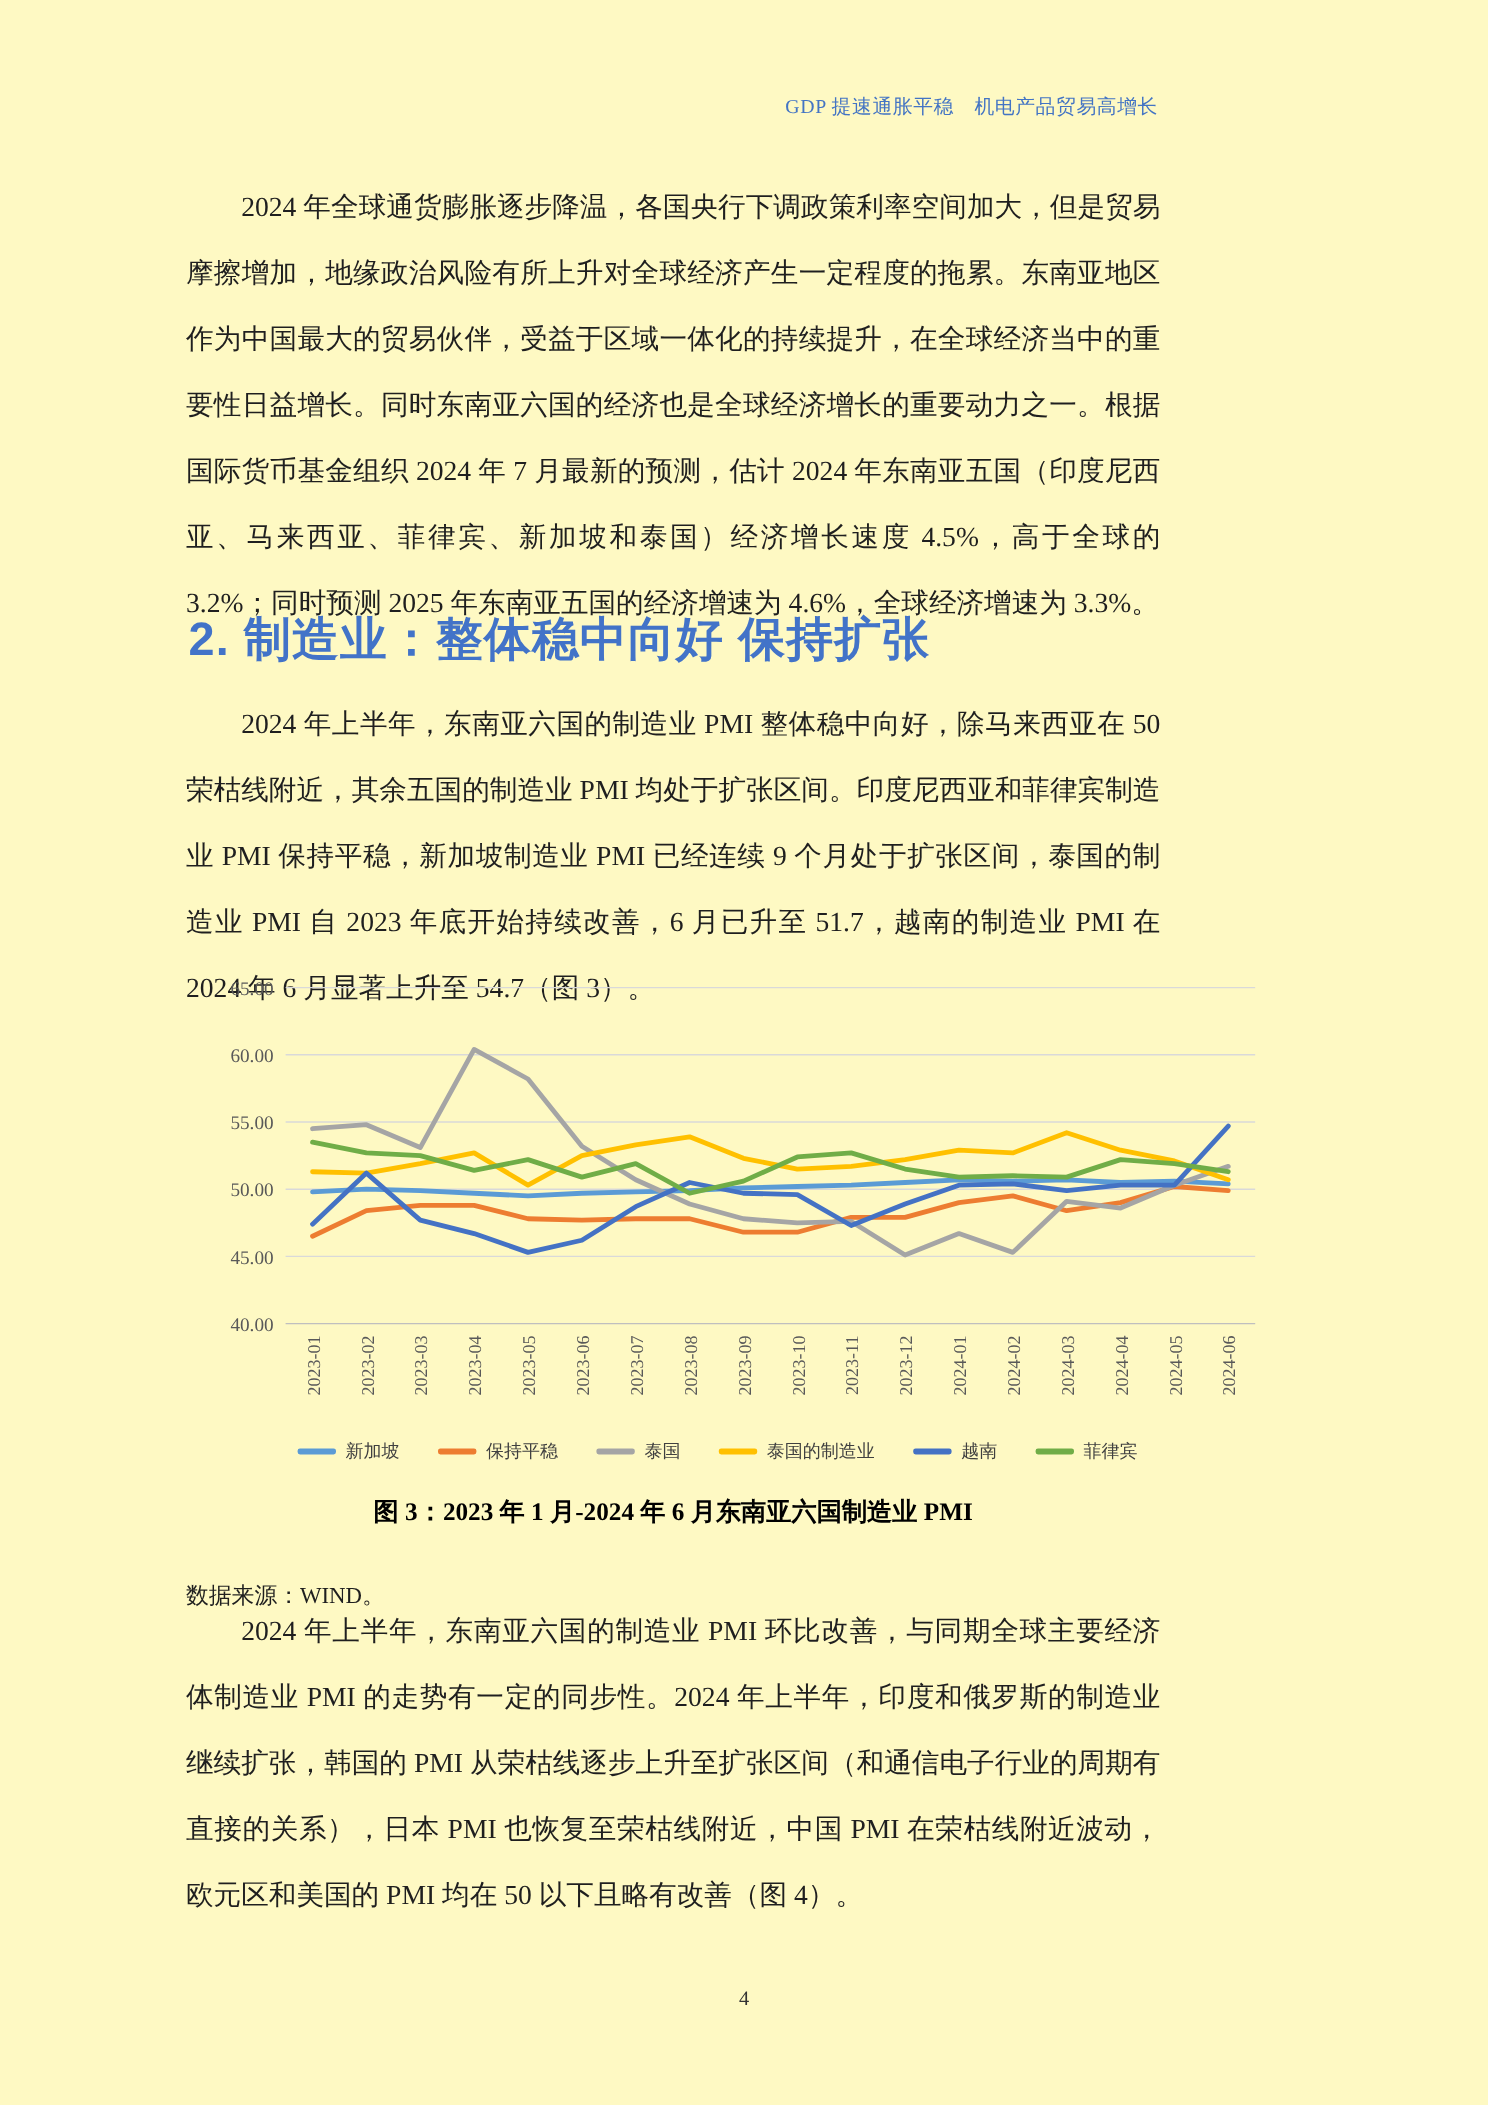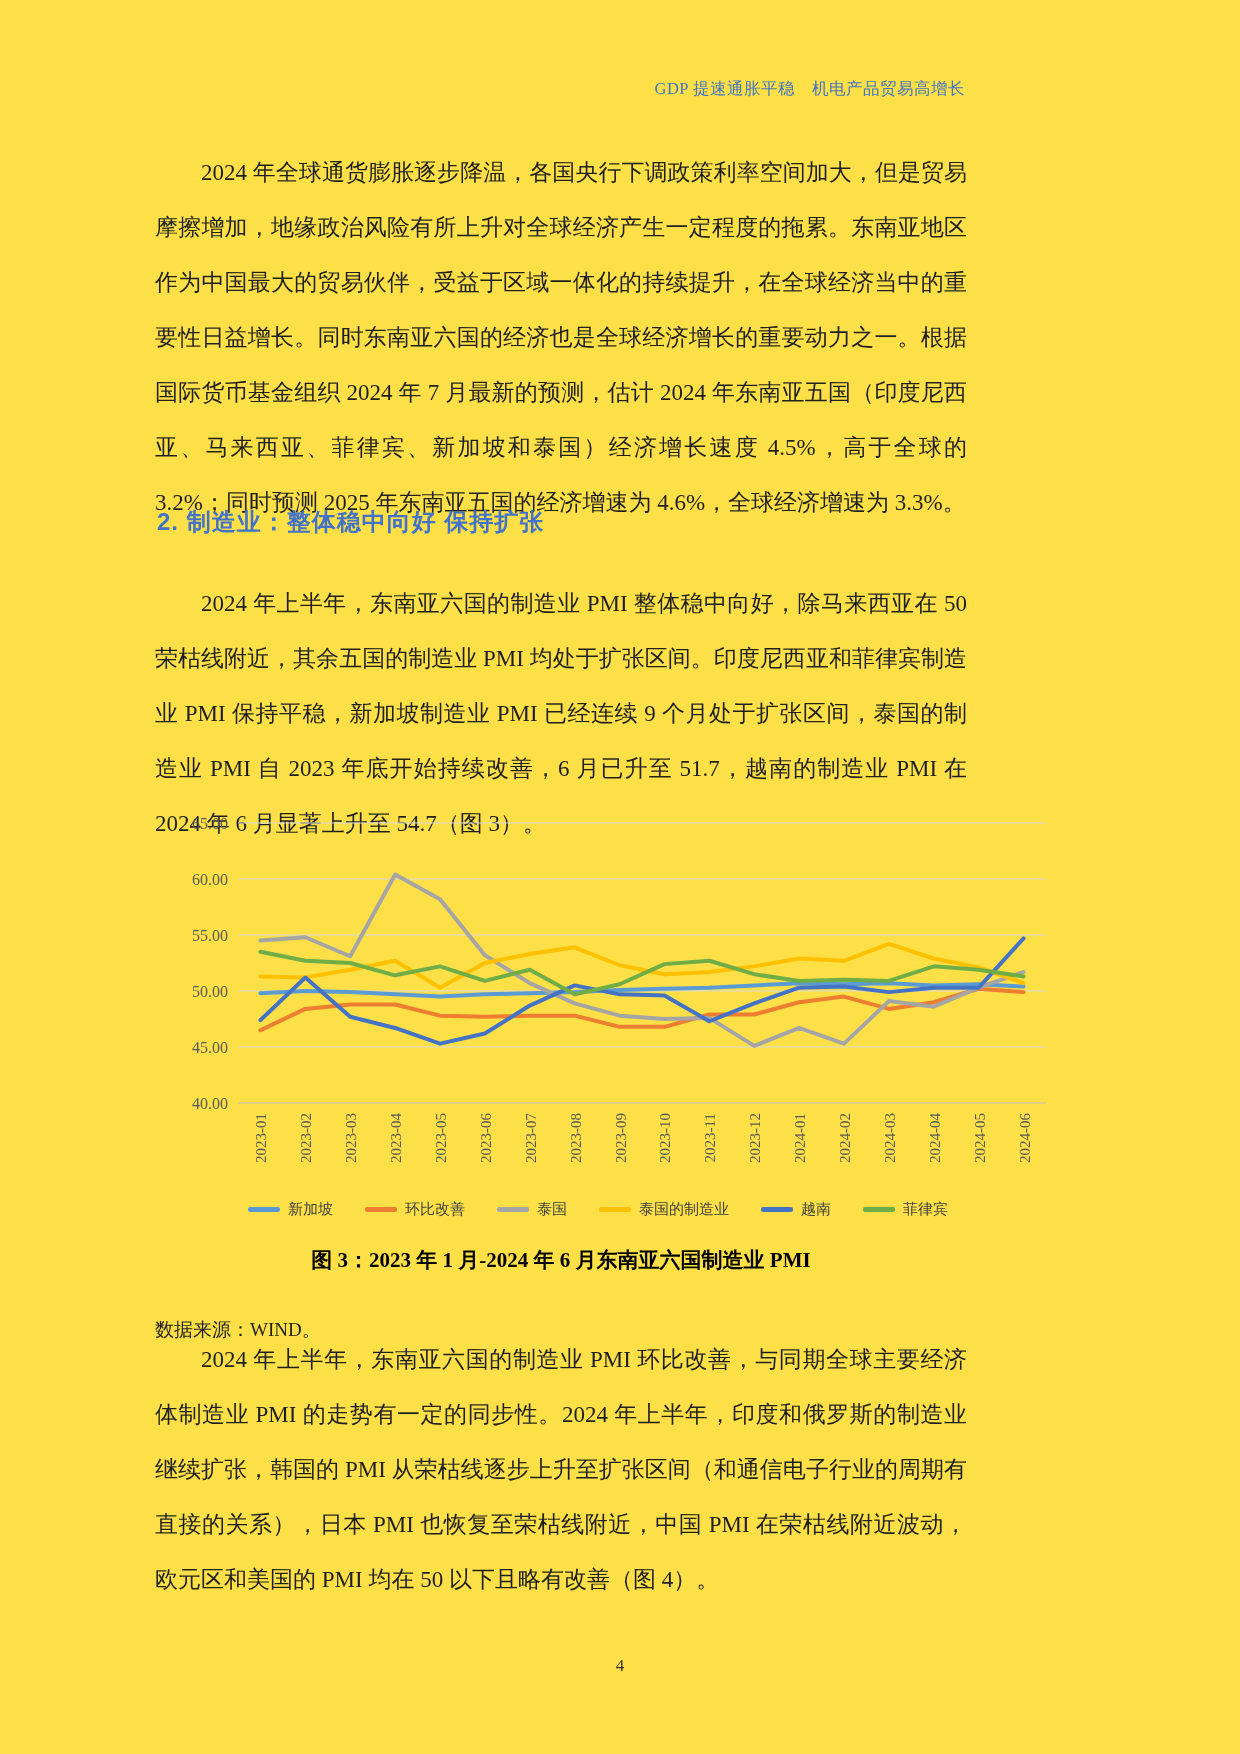"GDP 提速通胀平稳 机电产品贸易高增长" .page { background: #fde047 -> #fef9c3 }
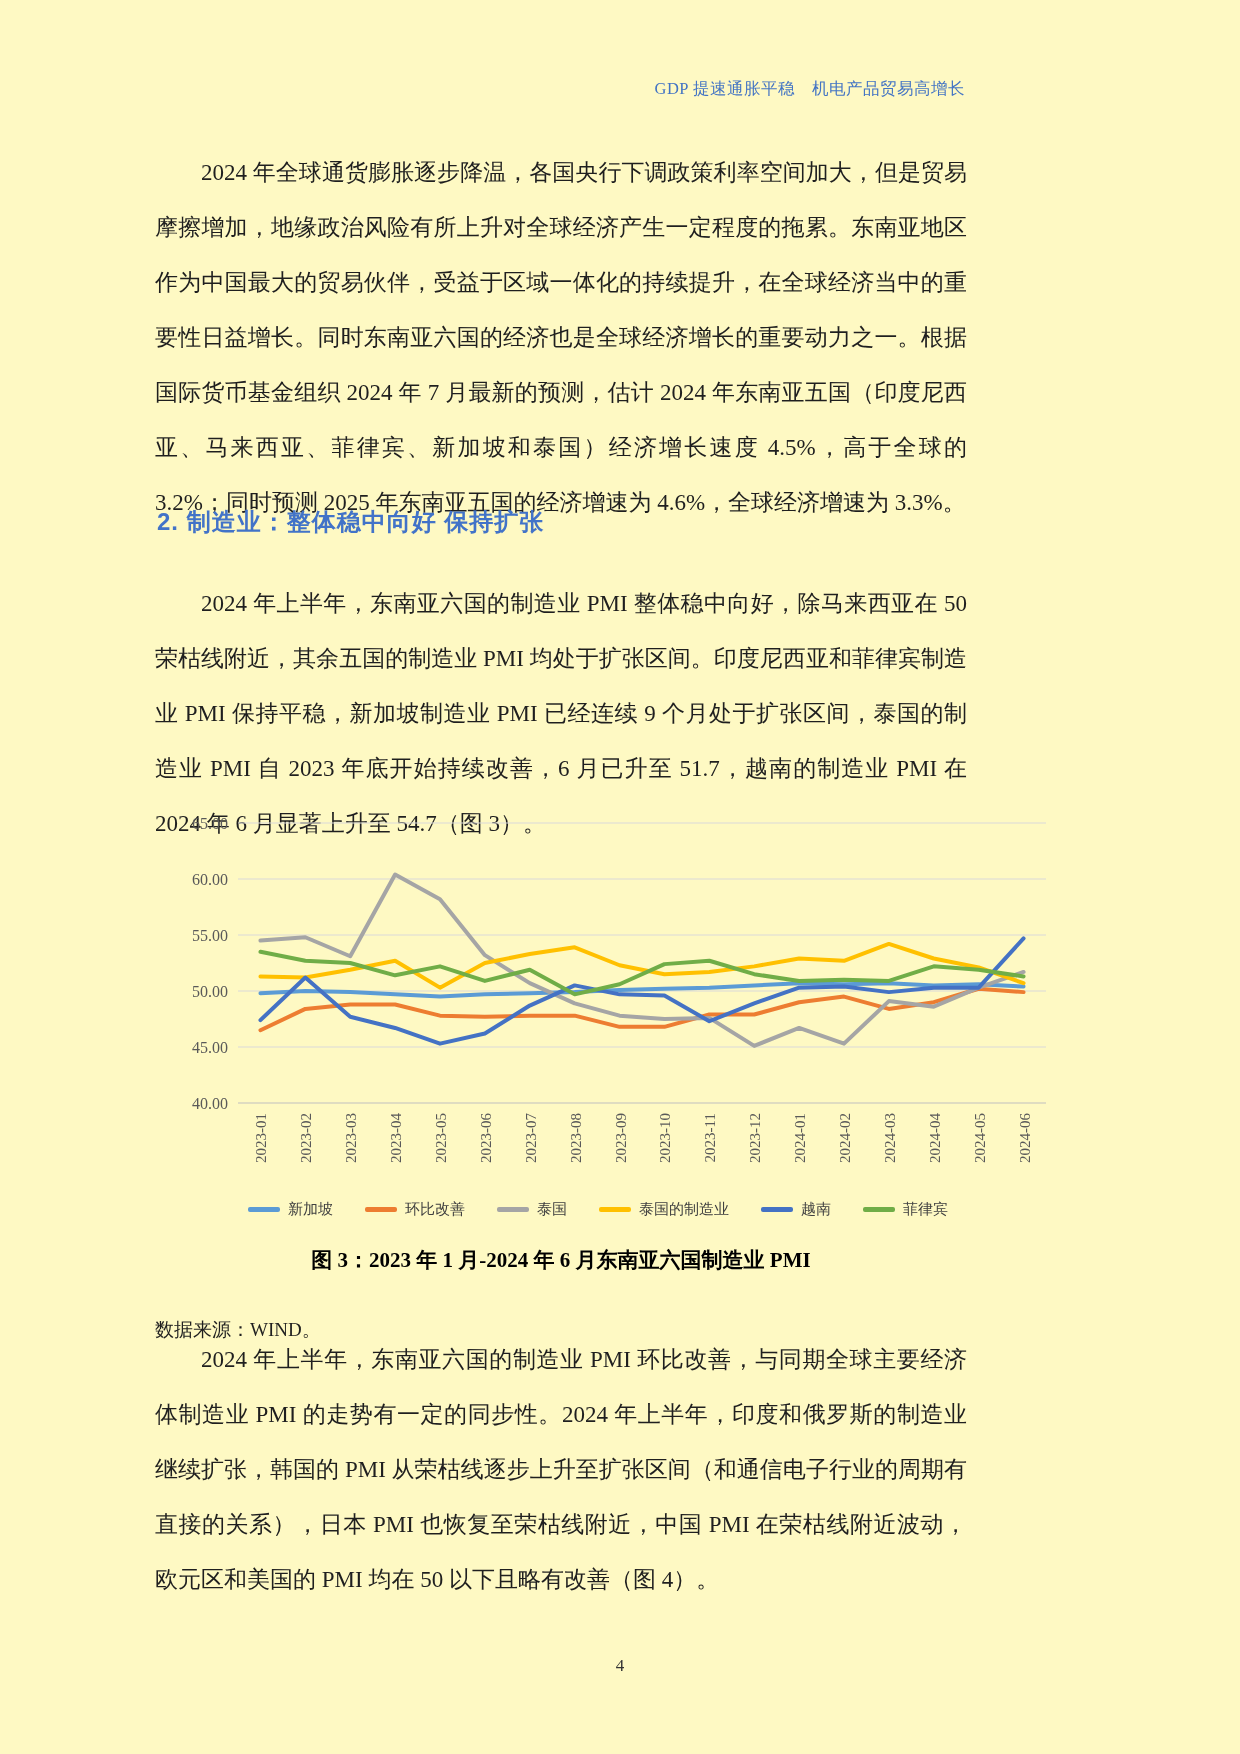"2. 制造业：整体稳中向好 保持扩张" .sec-heading { font-size: 24px -> 39px }
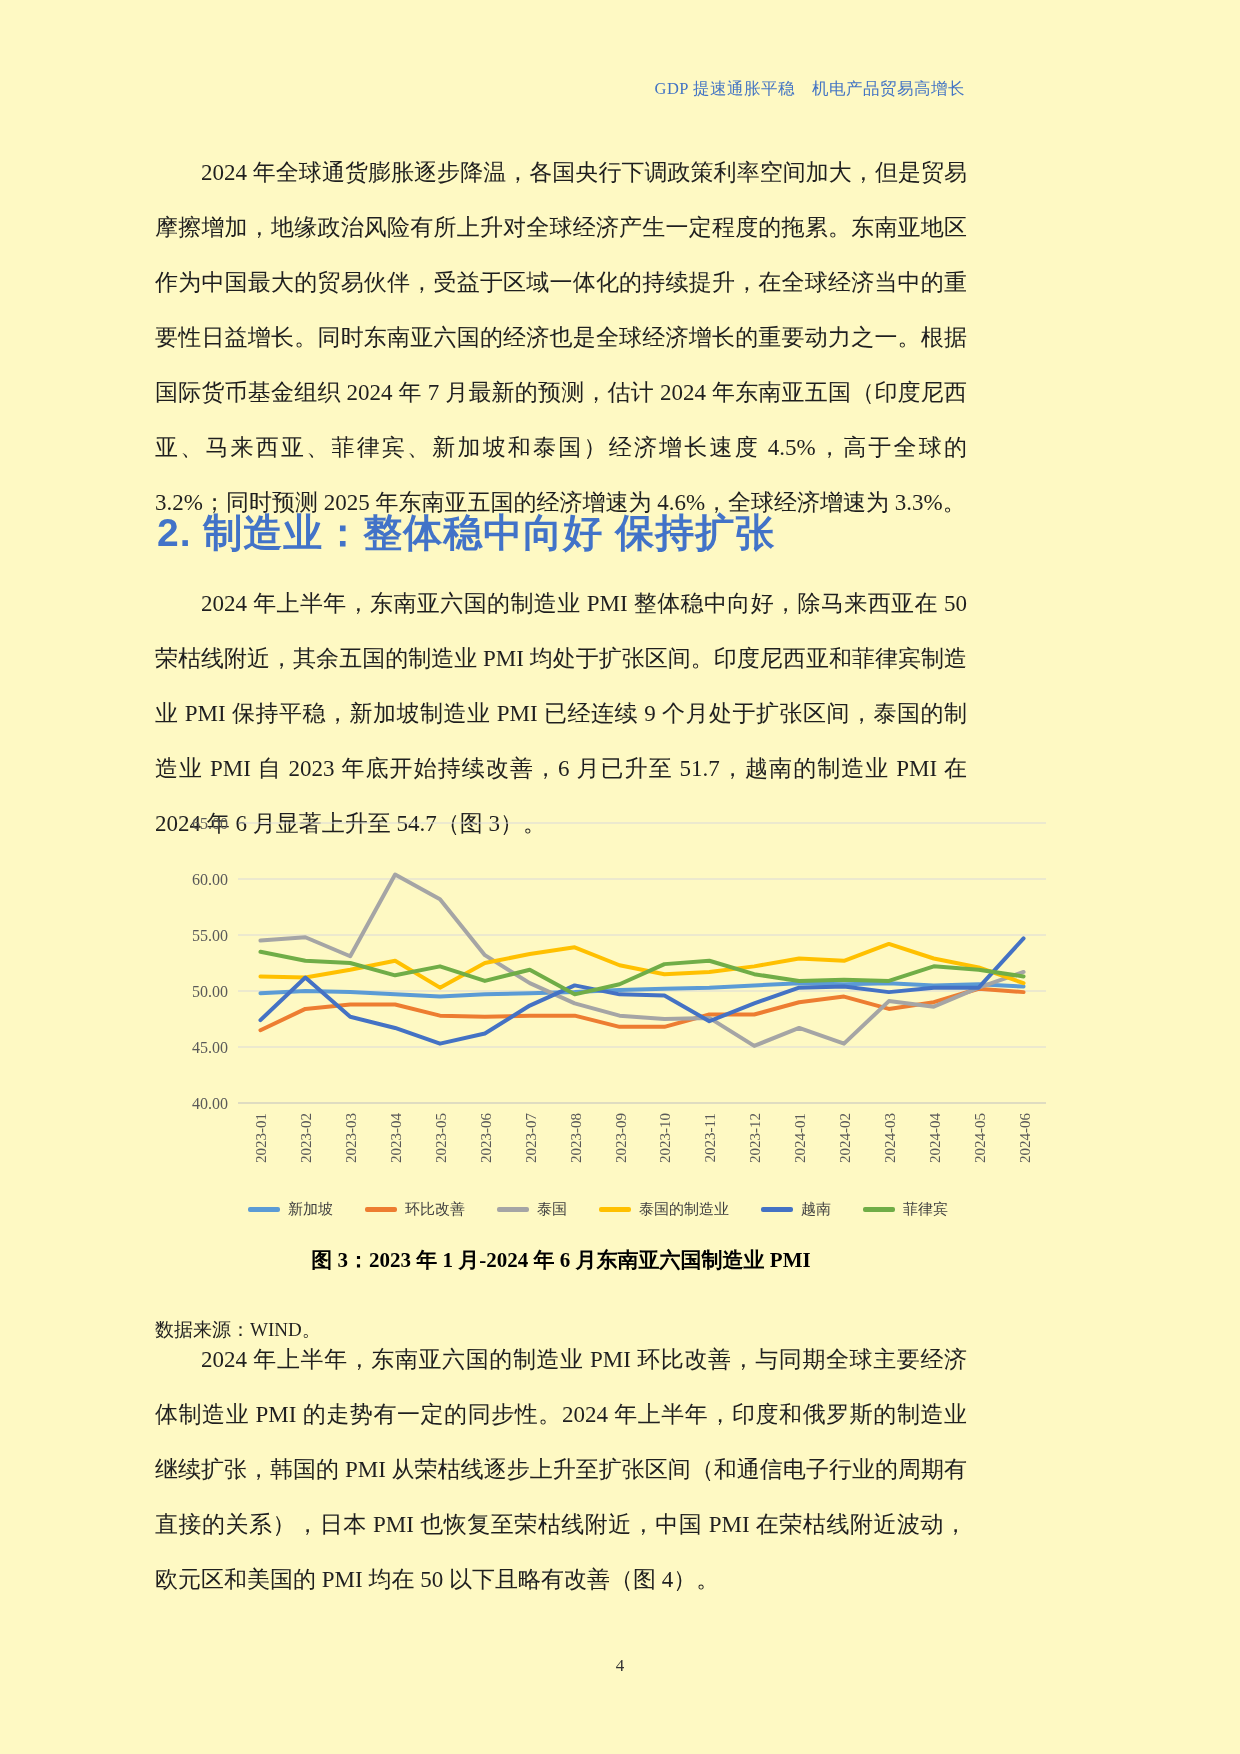"环比改善" span { text: 环比改善 -> 保持平稳 }
